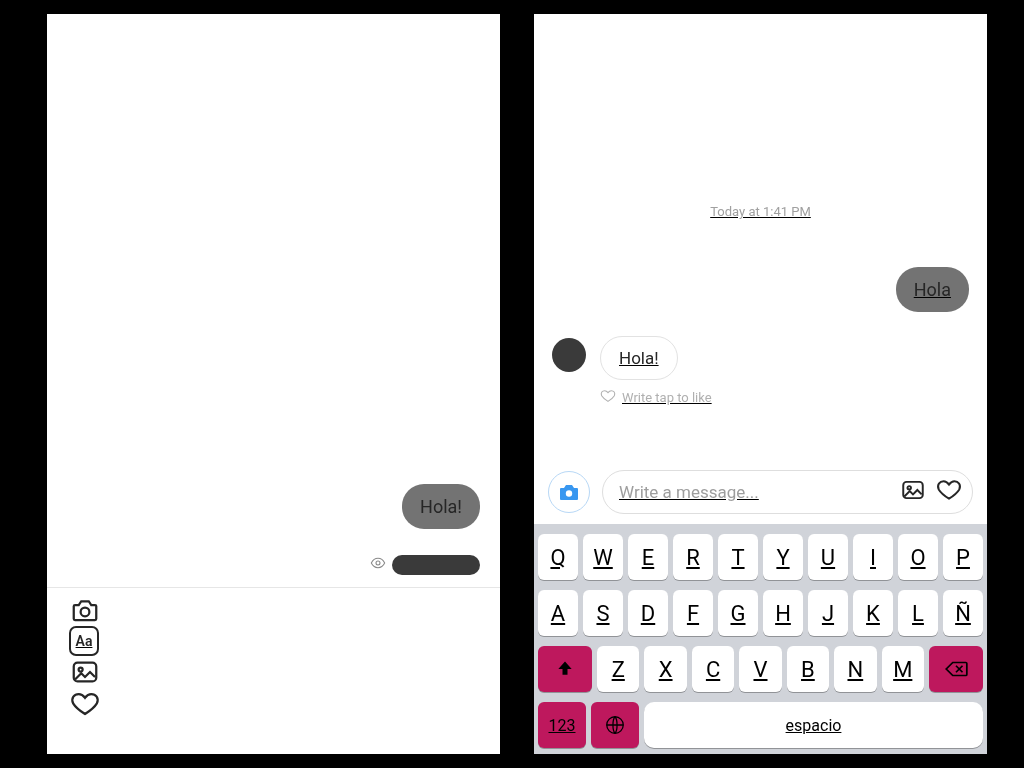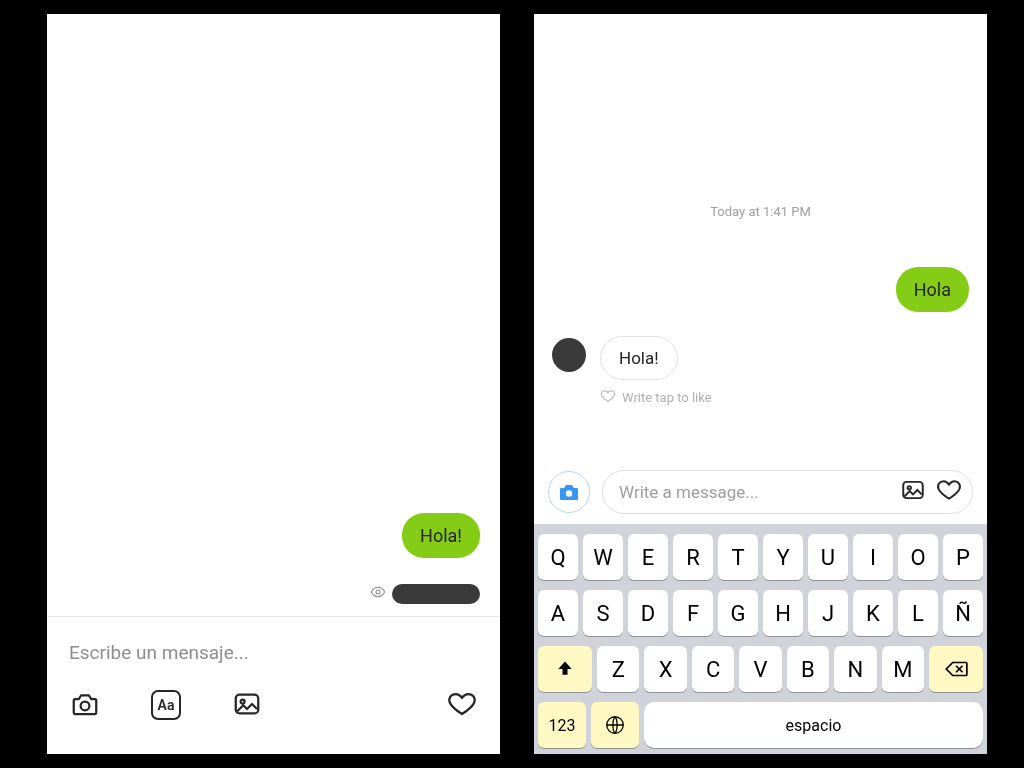"Today at 1:41 PM" .phone { text-decoration: none -> underline }
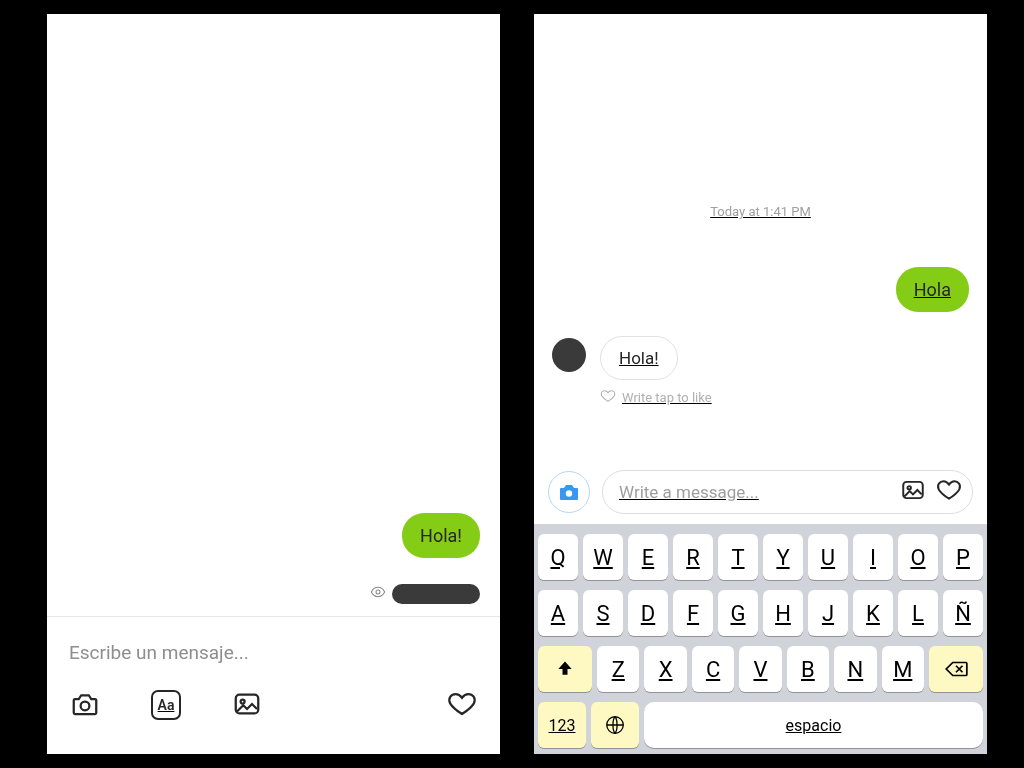"Hola" .bubble-out { background: #84cc16 -> #737373 }
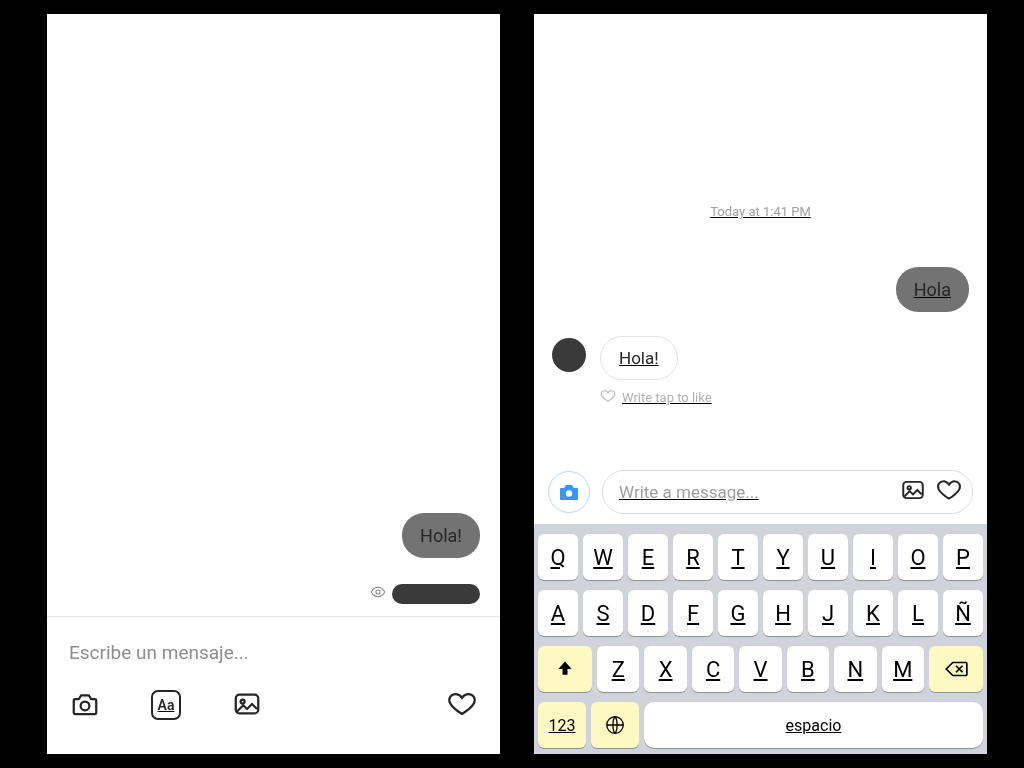"Escribe un mensaje..." div.input-zone { html: <div> <input> </div> -> none }
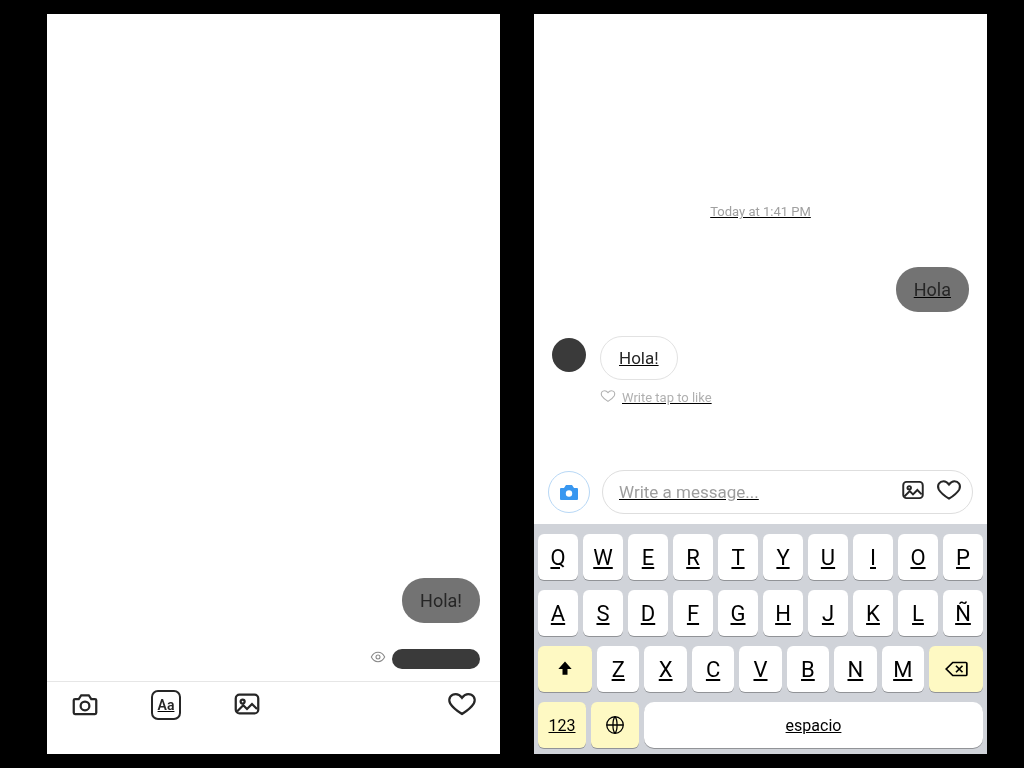"Aa" .left .toolbar { align-items: flex-end -> flex-start; flex-direction: none -> column }
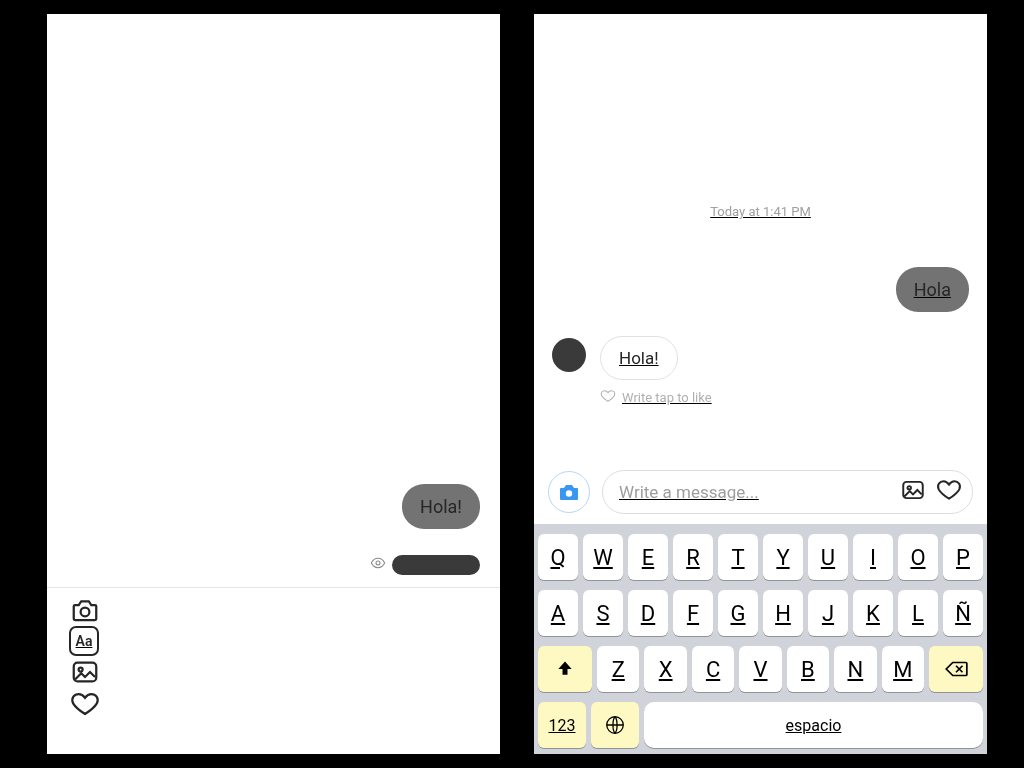"123" .key.fn { background: #fef9c3 -> #be185d }
